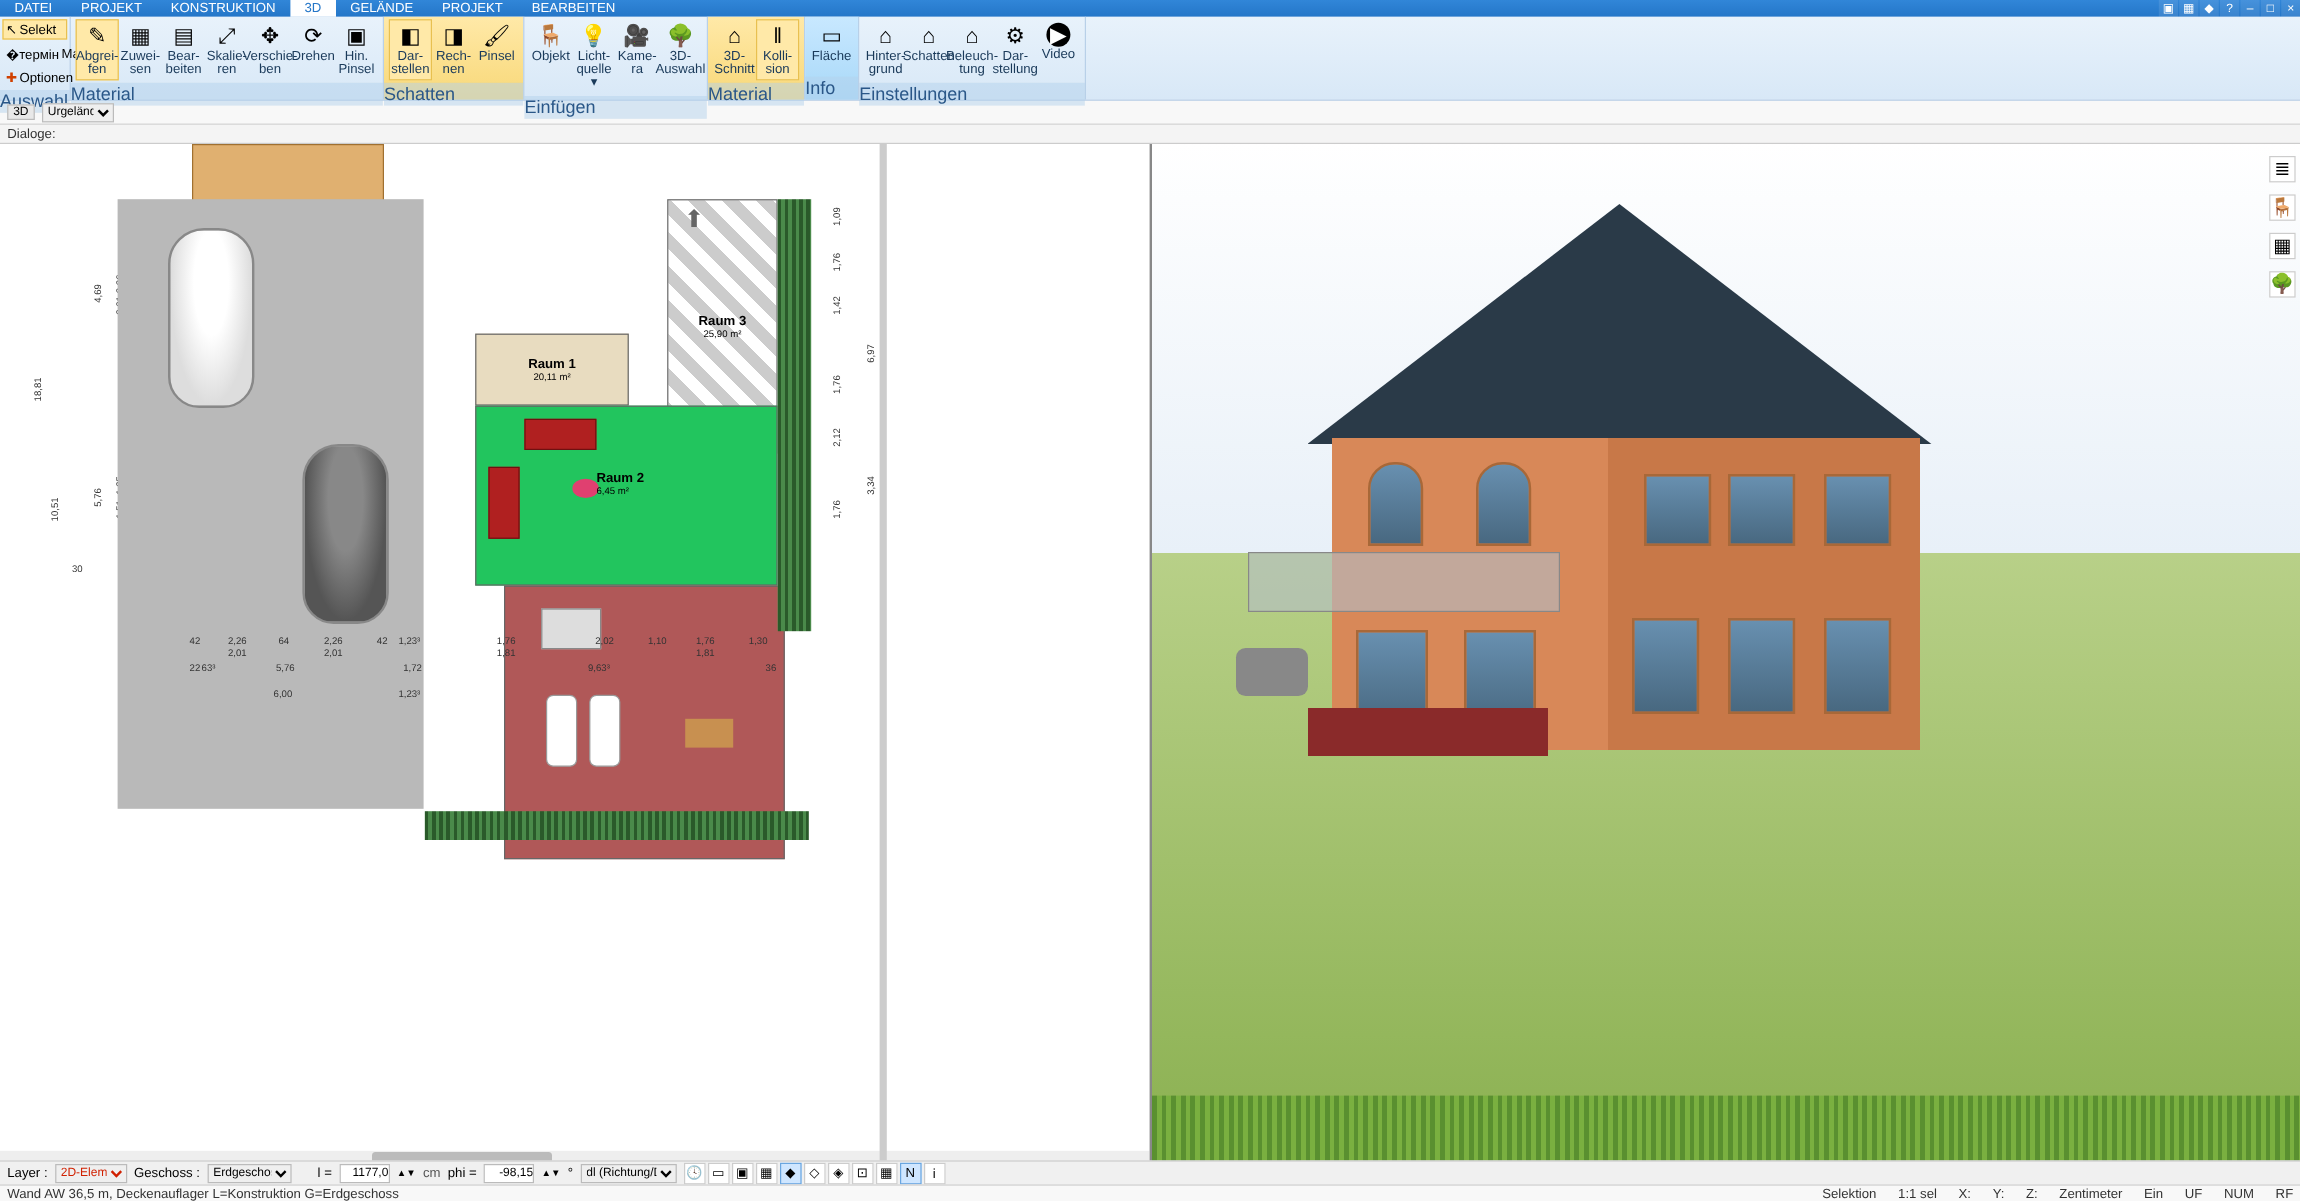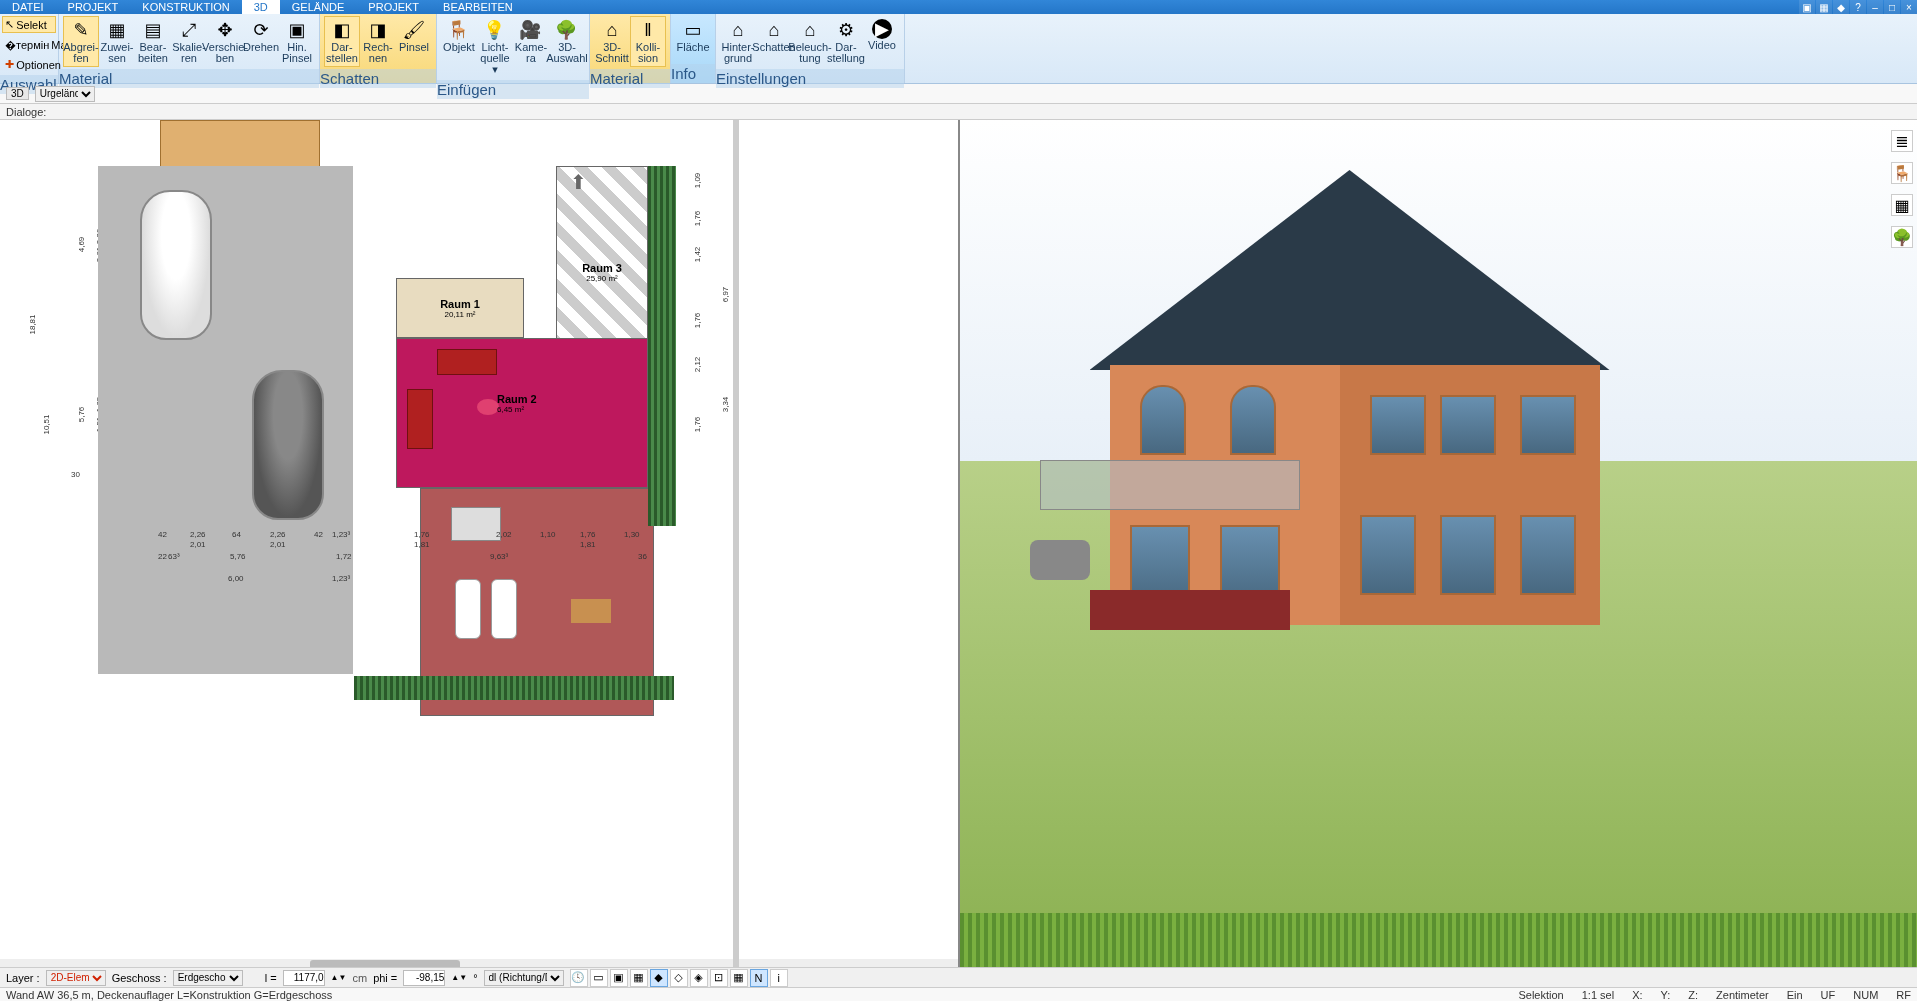"Raum 2" .r2 { background: #be185d -> #22c55e }
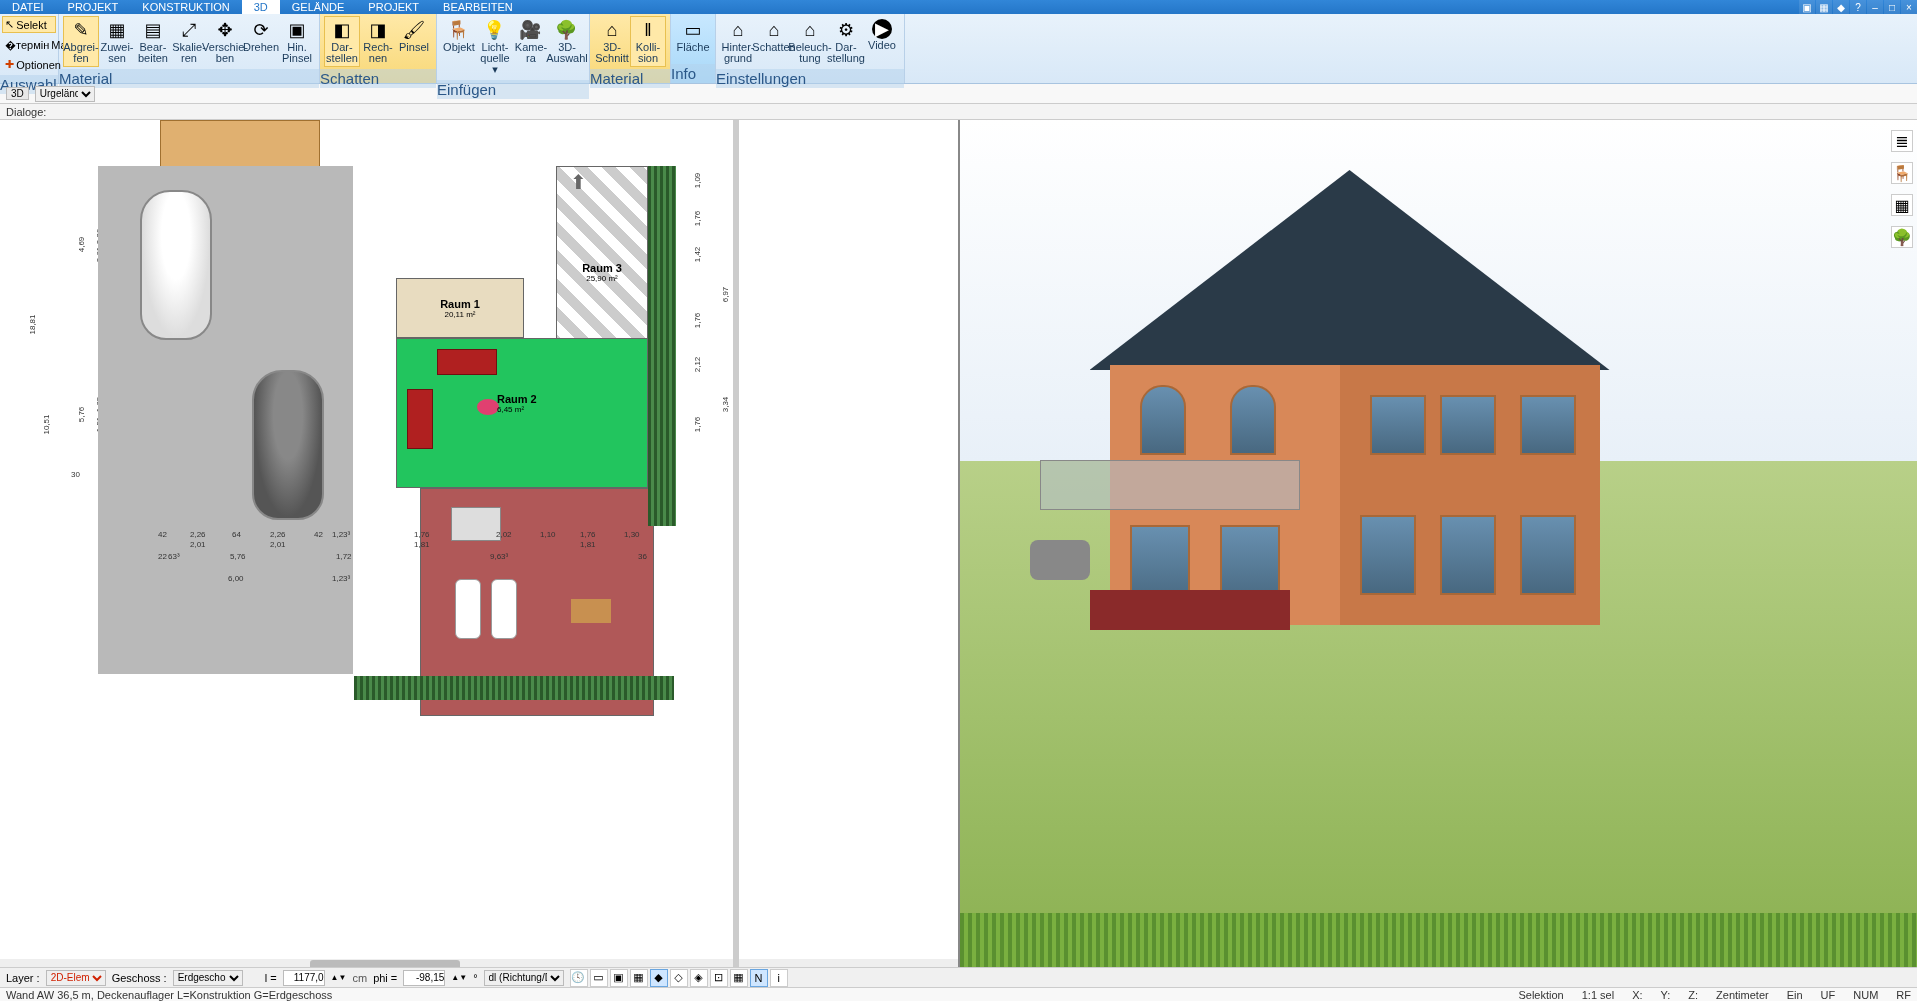"30" div.dim-text { left: 41px -> 30px }
